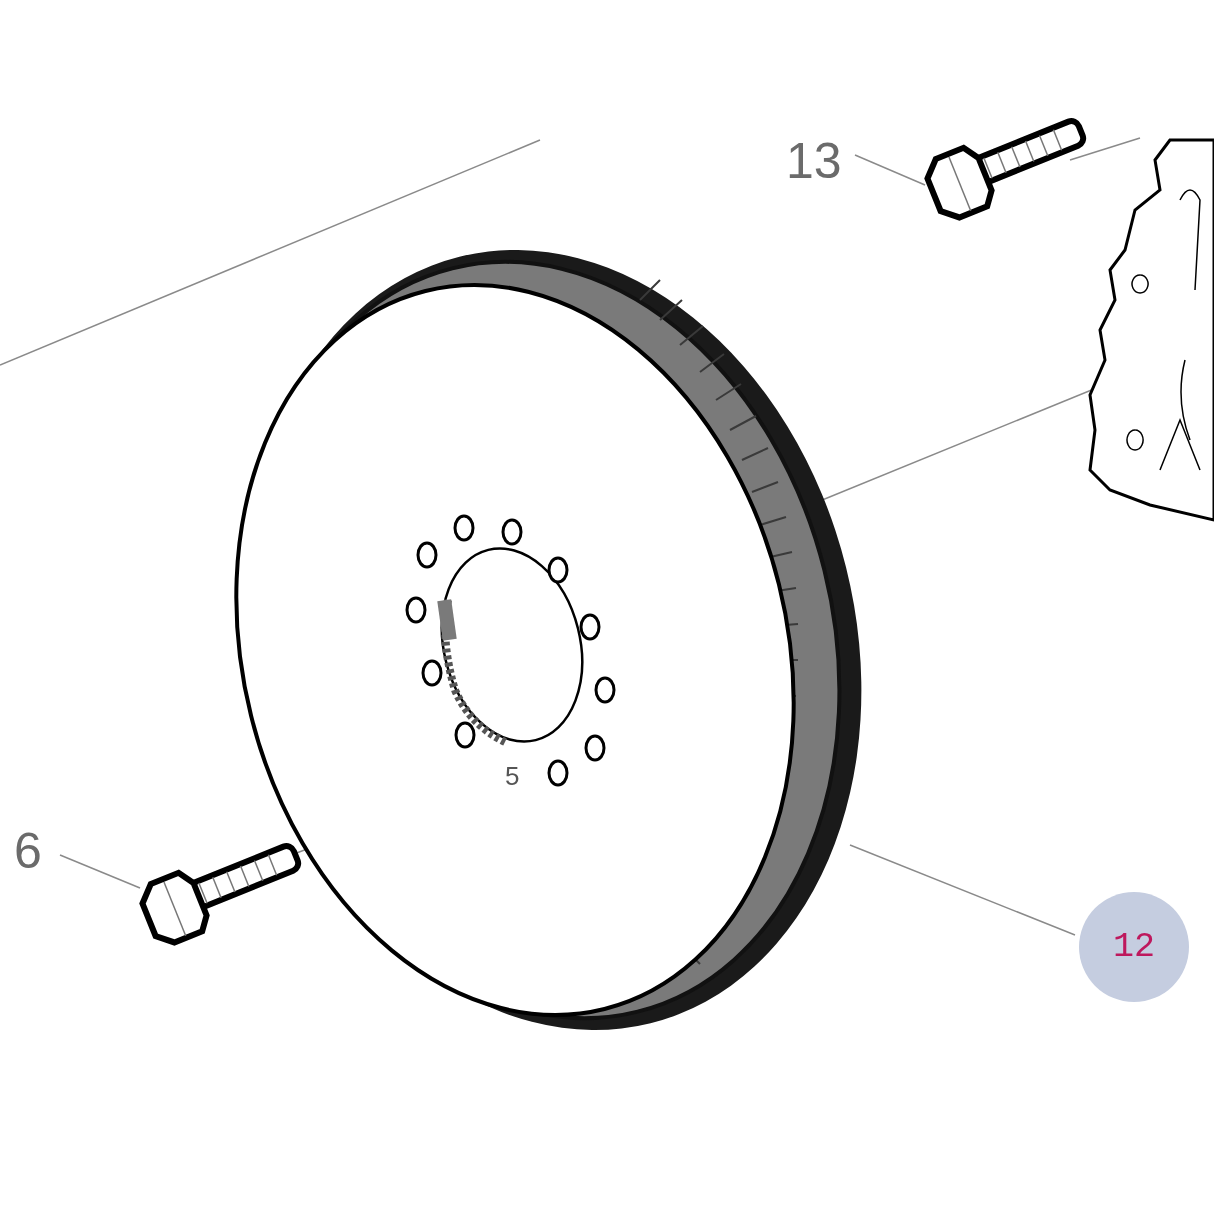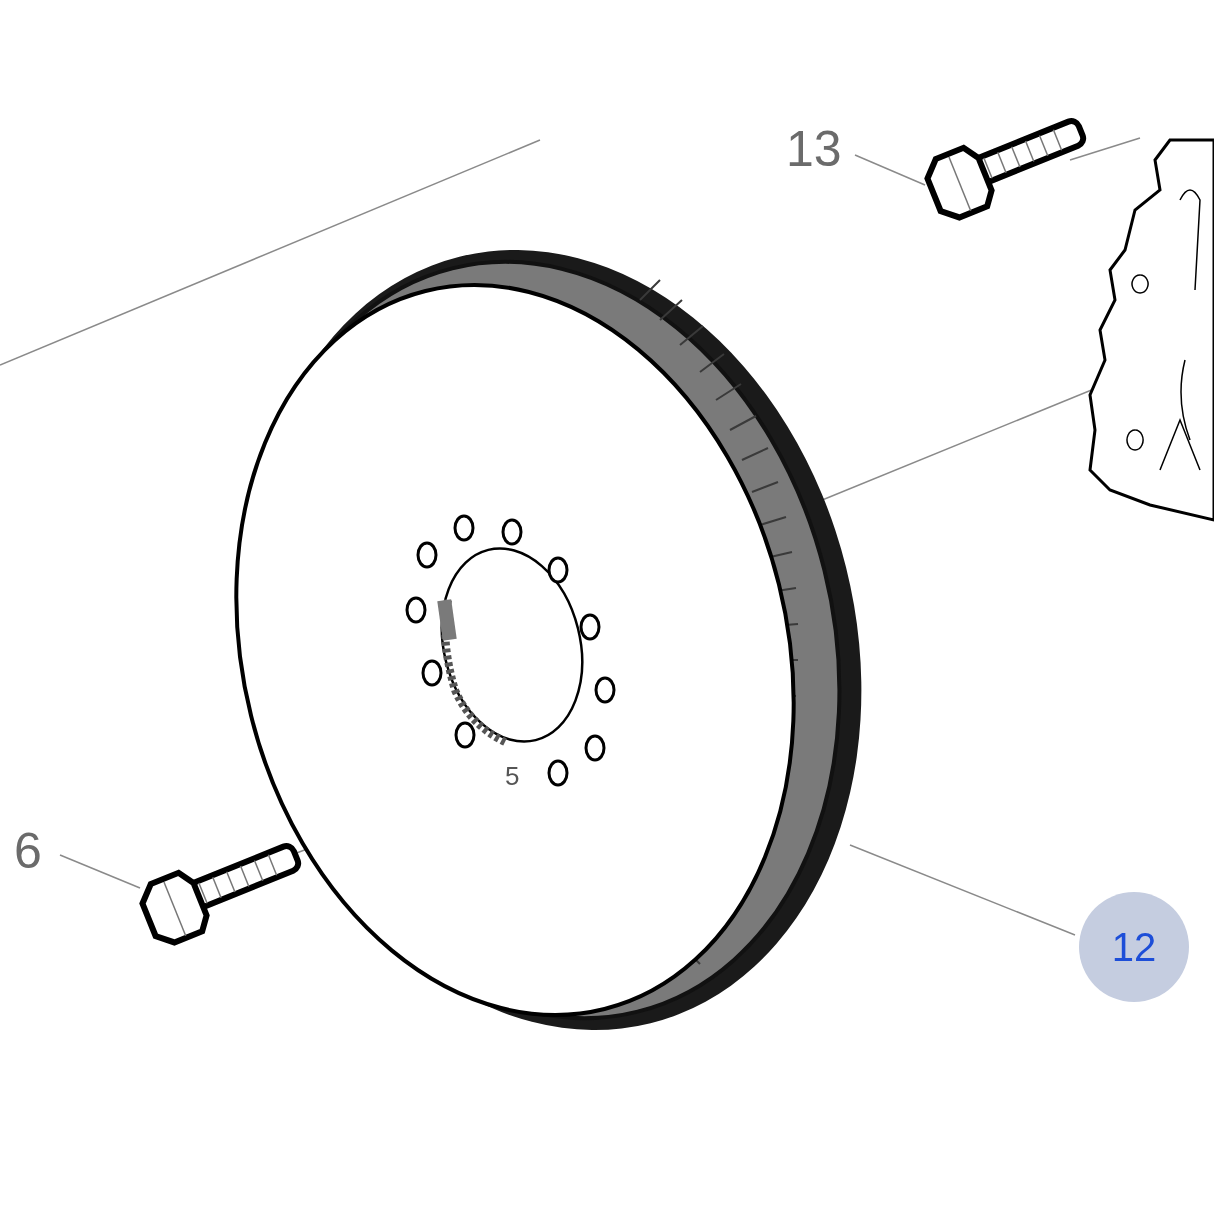"13" div.callout-label { top: 124px -> 136px }
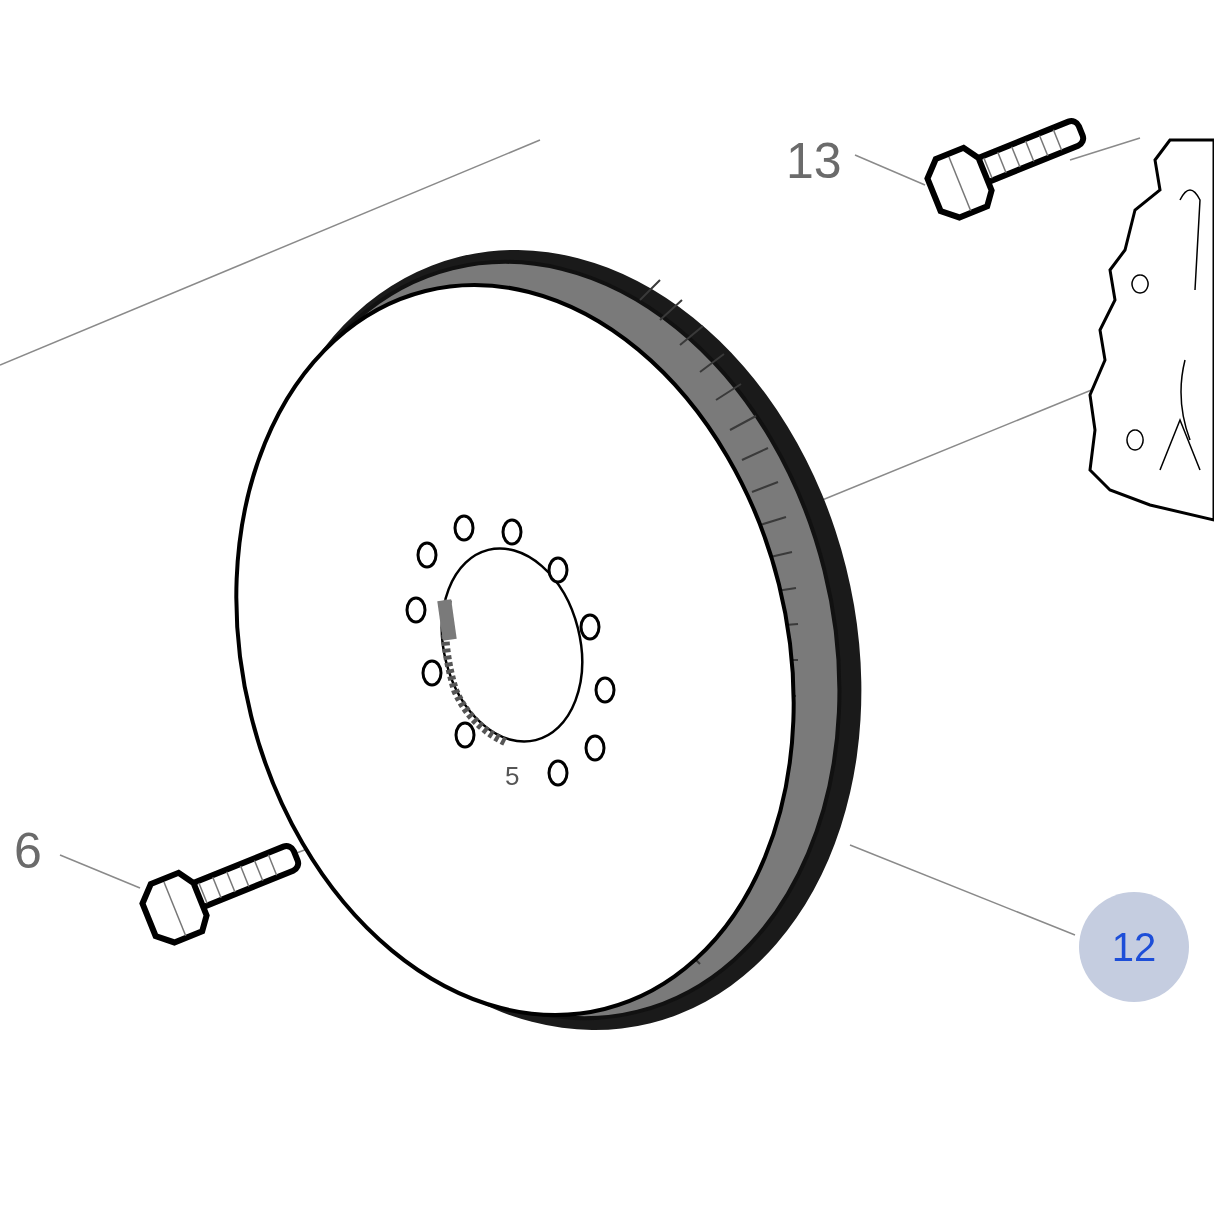"12" .callout-badge { color: #1d4ed8 -> #be185d; font-family: Liberation Sans, sans-serif -> Liberation Mono, monospace; font-size: 40px -> 35px }
